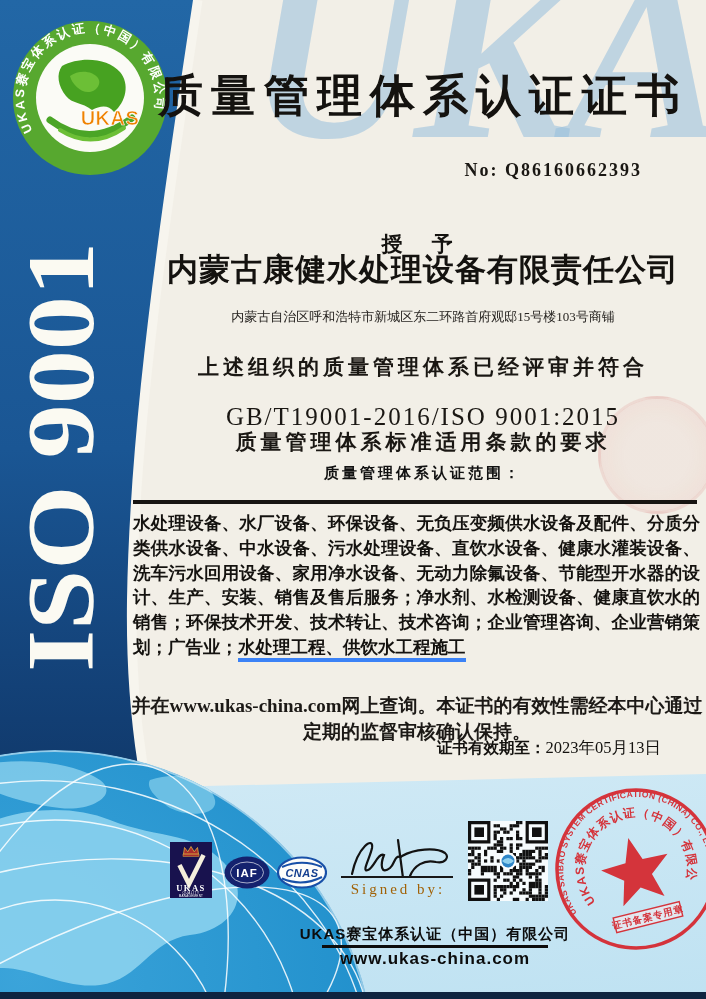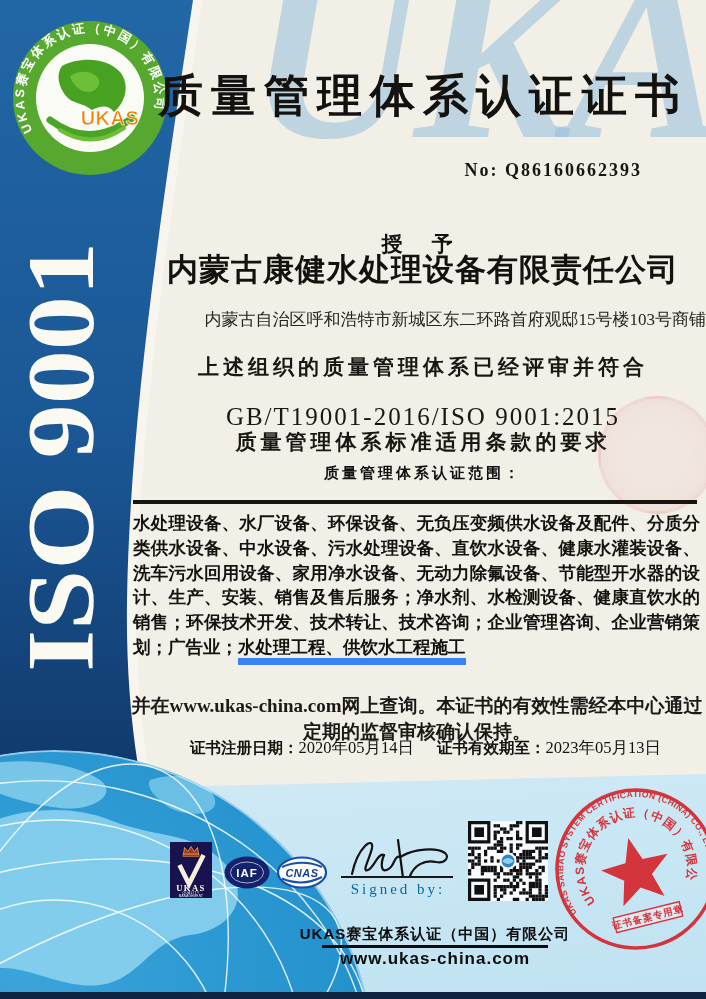"内蒙古自治区呼和浩特市新城区东二环路首府观邸15号楼103号商铺" .address { font-size: 17px -> 13px; text-align: right -> center }
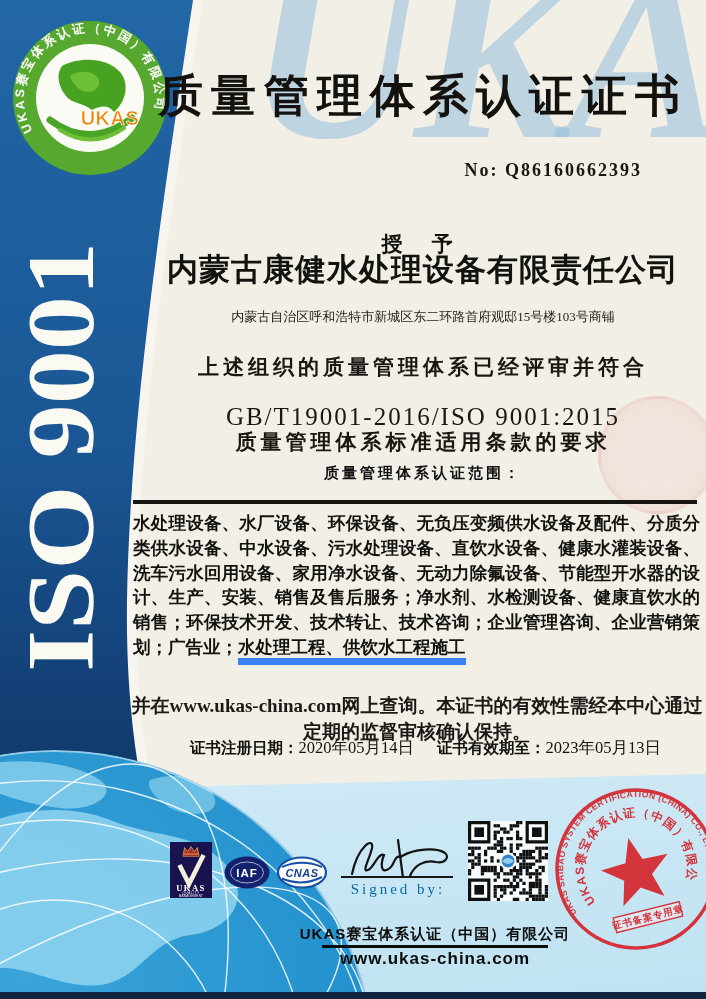"水处理工程、供饮水工程施工" .scope-underline { border-bottom: 7px solid #3b82f6 -> 4px solid #3b82f6 }
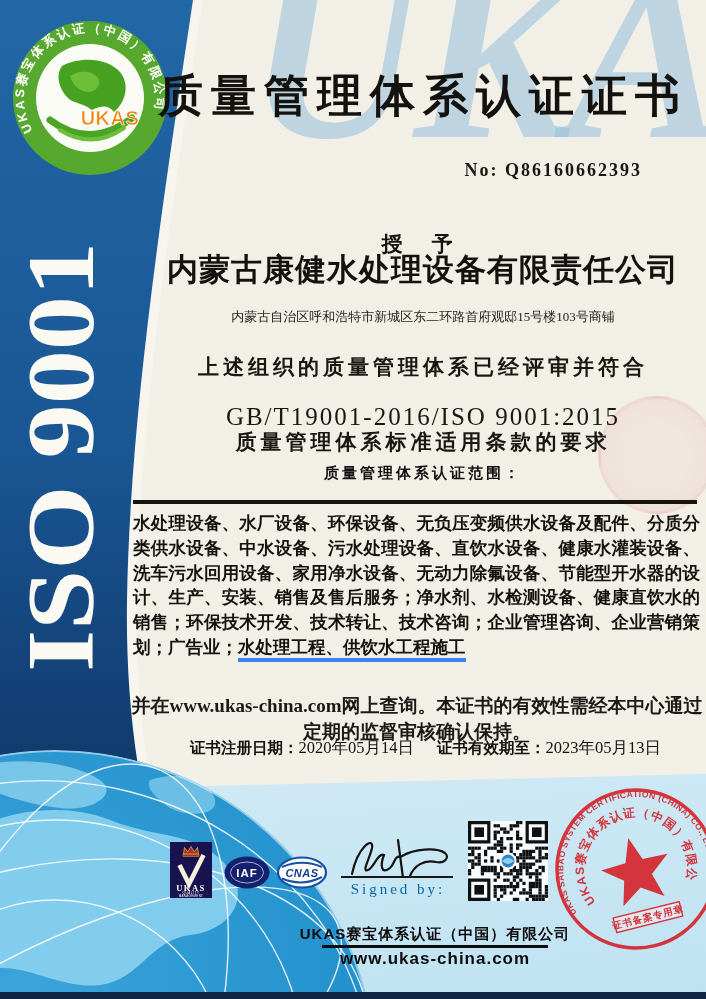"证书注册日期：2020年05月14日" div.abs { html: <div> <span>证书注册日期：</span><span>2020年05月14日</span> </div> -> none }
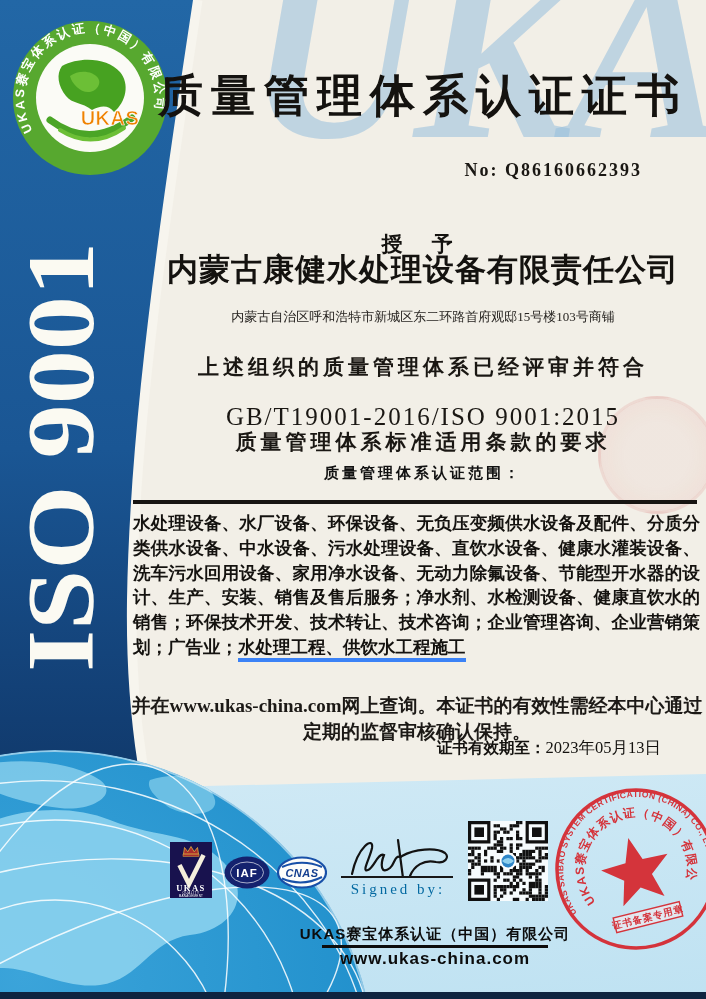"Signed by:" .signed-by { color: #0369a1 -> #a16207 }
